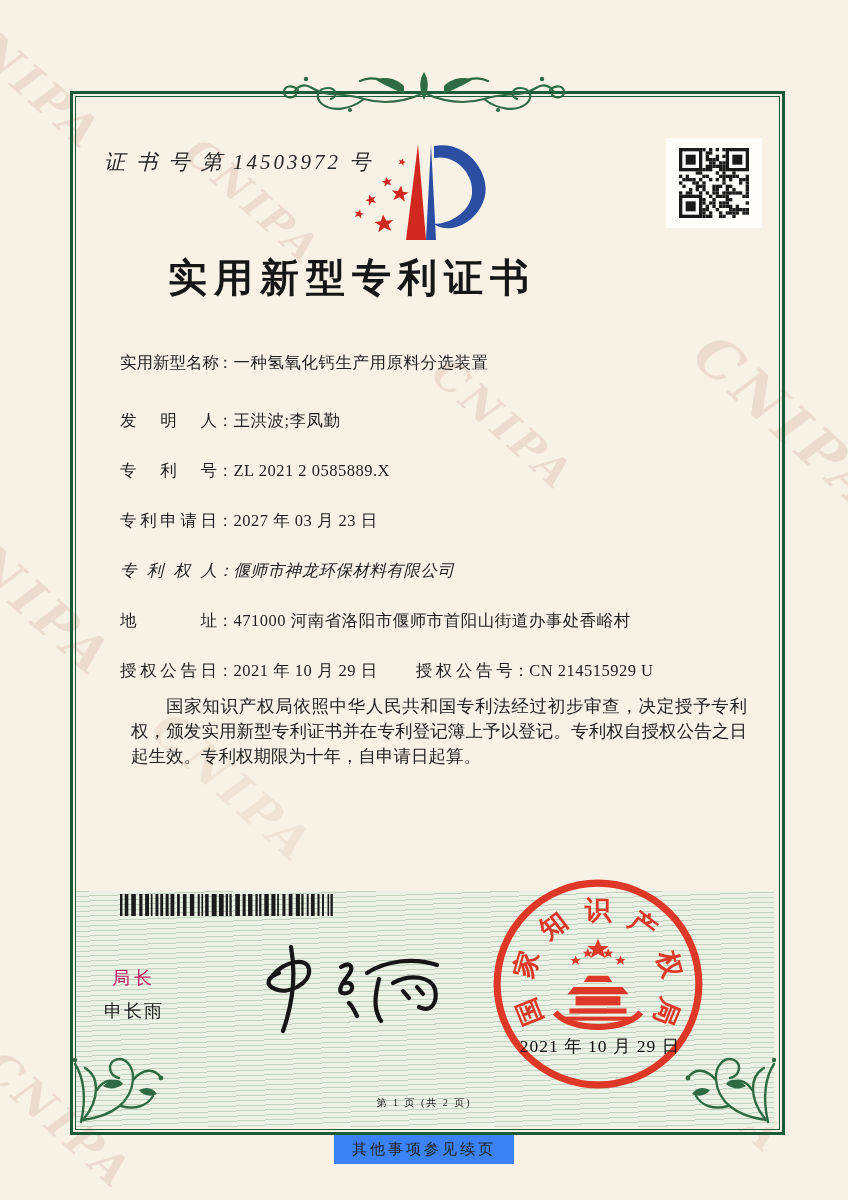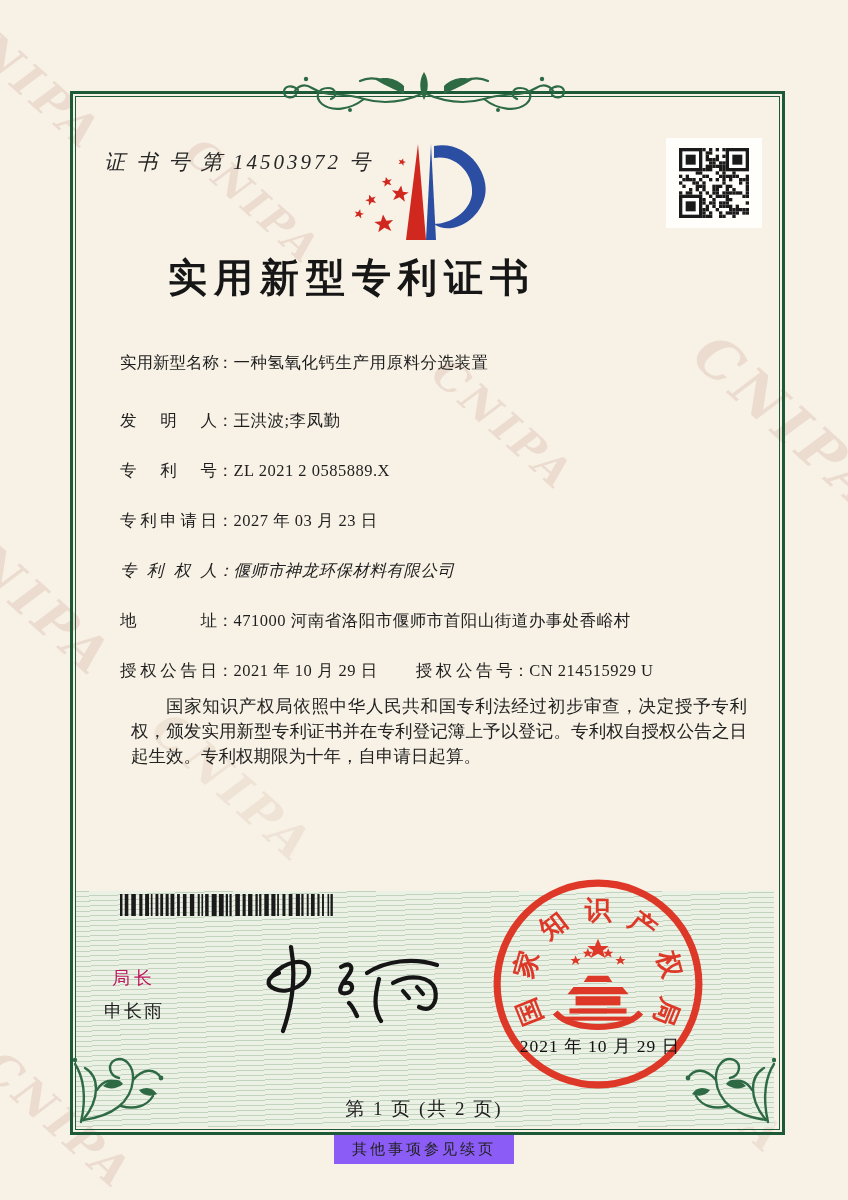"第 1 页 (共 2" .page-indicator { font-size: 19px -> 10px }
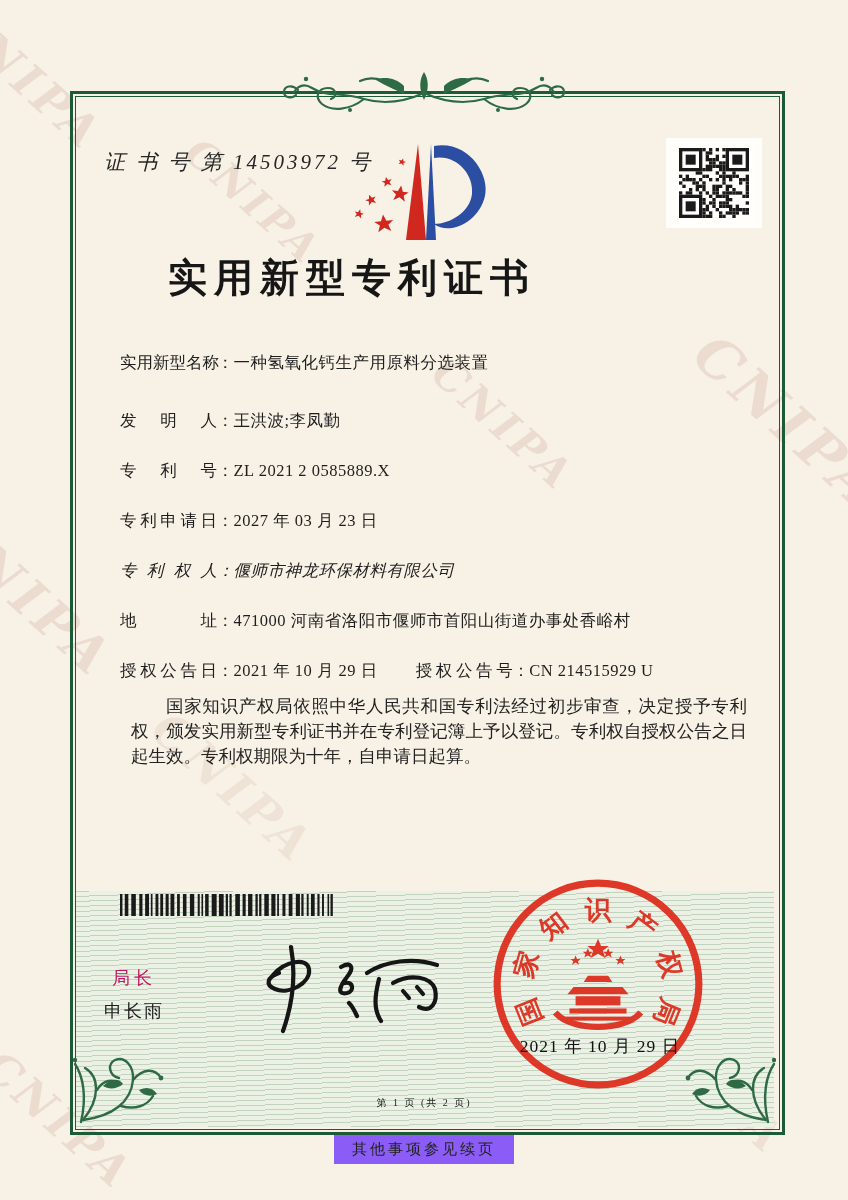"其他事项参见续页" .continuation { background: #8b5cf6 -> #3b82f6 }
